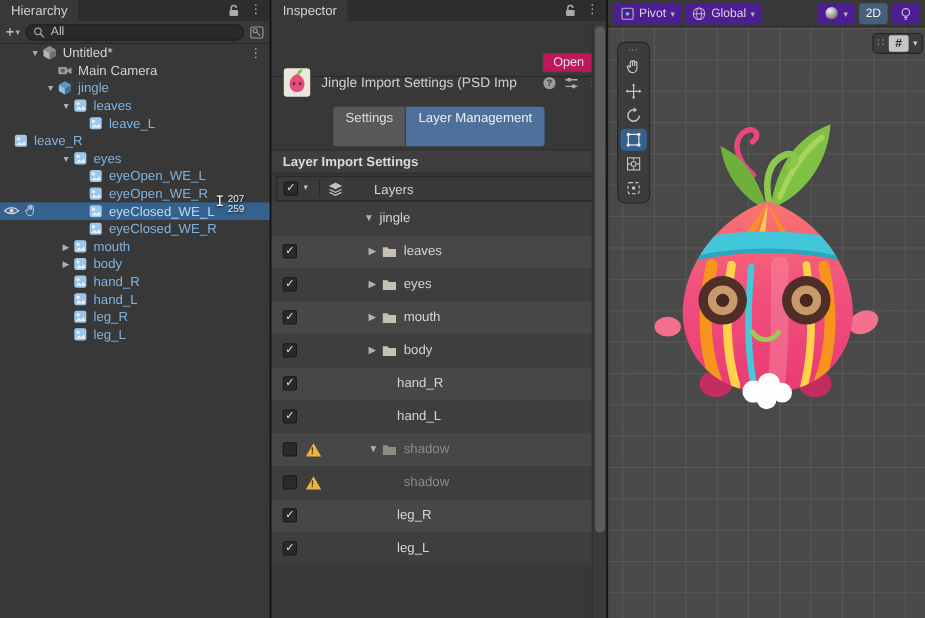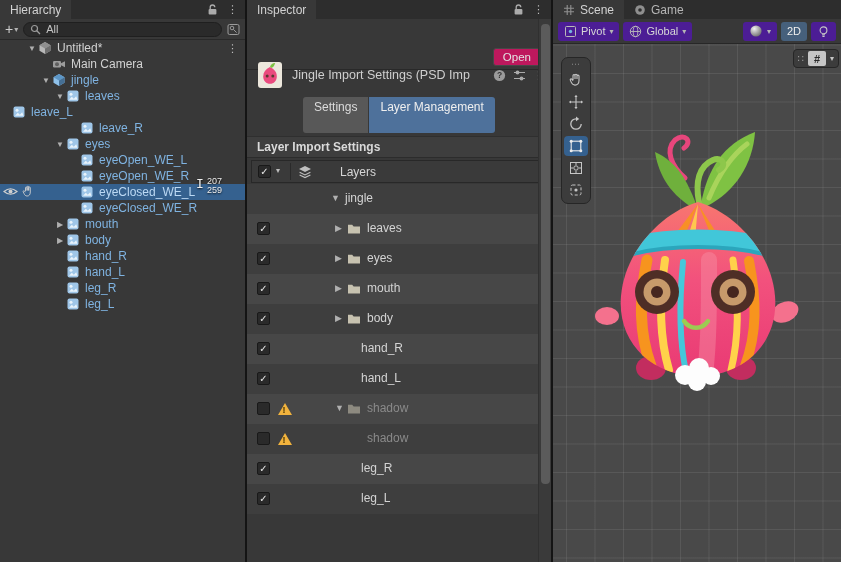"Scene" div.tabbar { html: <div> <div> <span> <svg> <path></path> </svg> </span> <span>Scene</span> </div> <div> <span> <svg> <circle></circle> <circle></circle> </svg> </span> <span>Game</span> </div> </div> -> none }
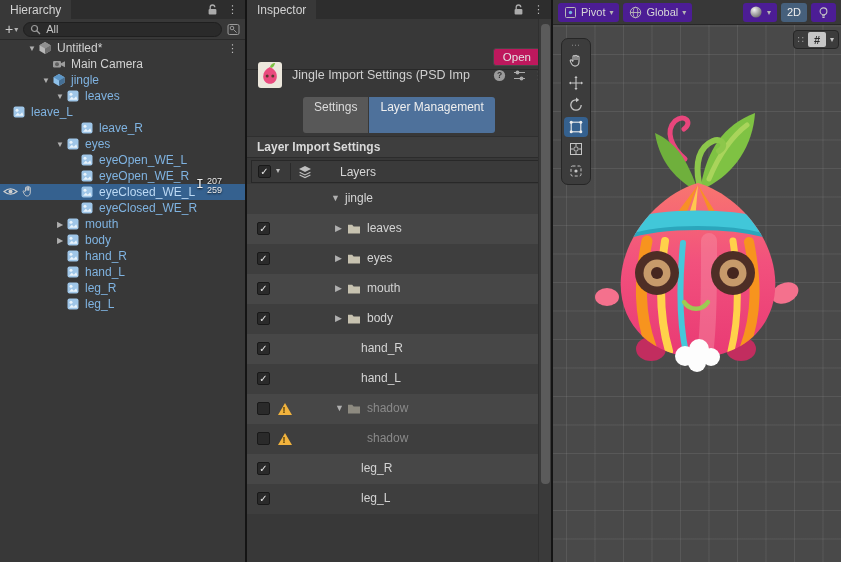"leave_L" div.hrow { padding-left: none -> 68px }
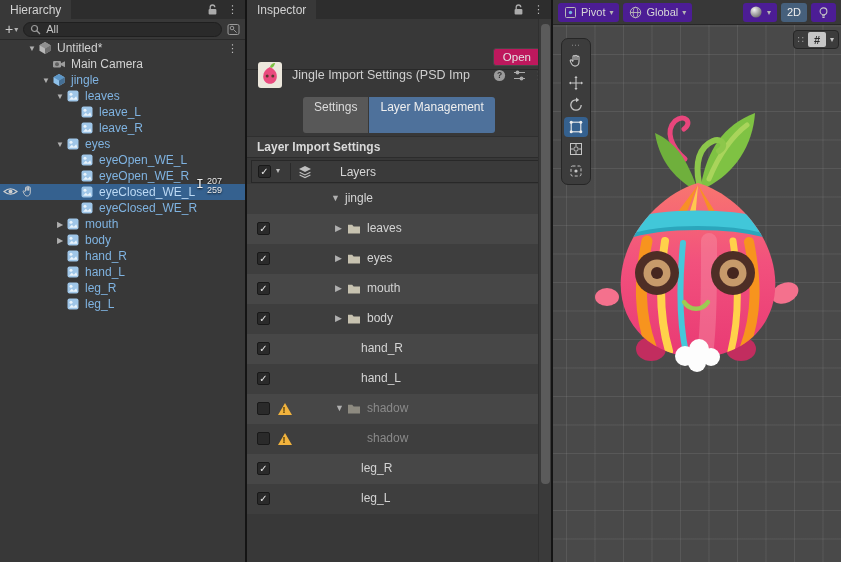"leave_R" div.hrow { padding-left: 68px -> none }
